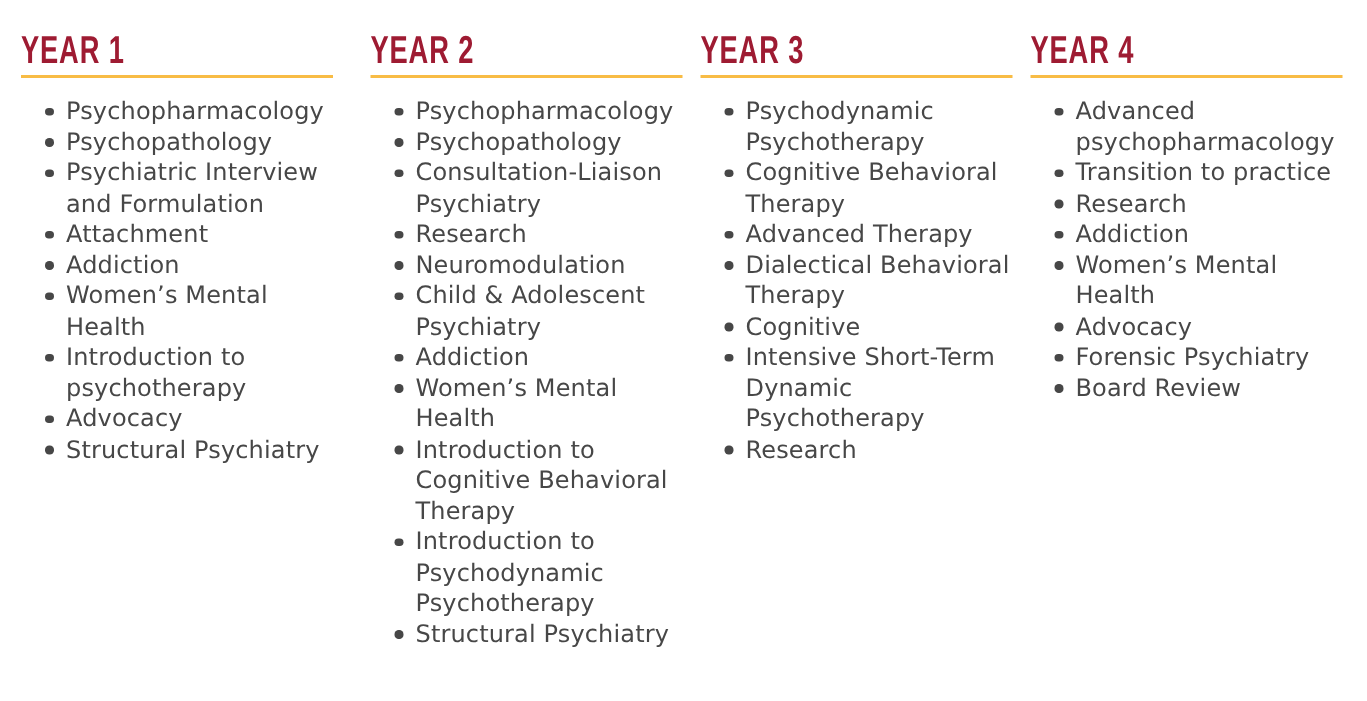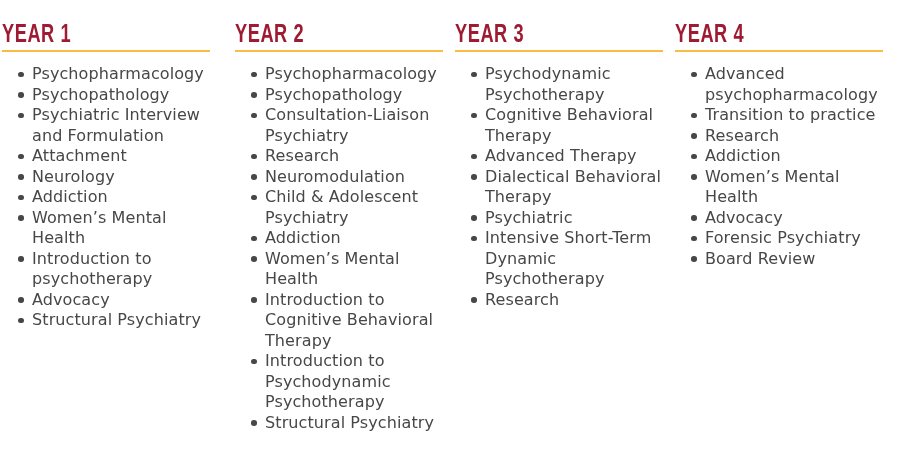"YEAR 1" .curriculum { left: 2px -> 14px }
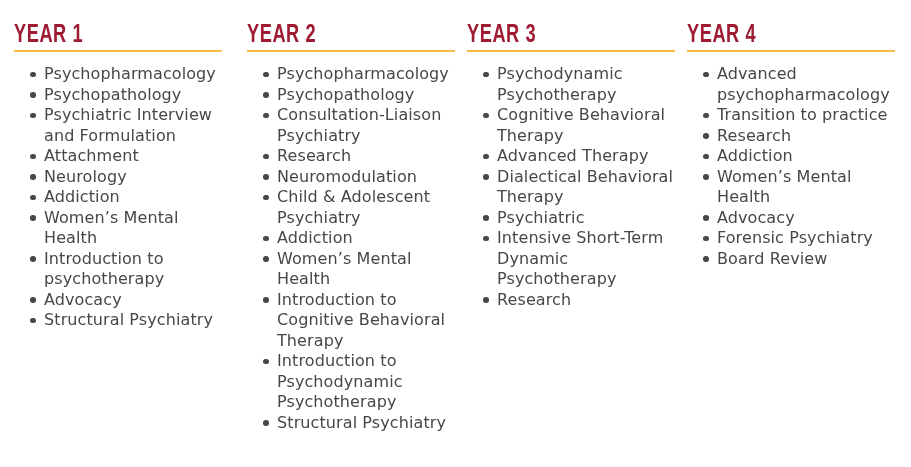"Neurology" li { html: <li>Neurology</li> -> none }
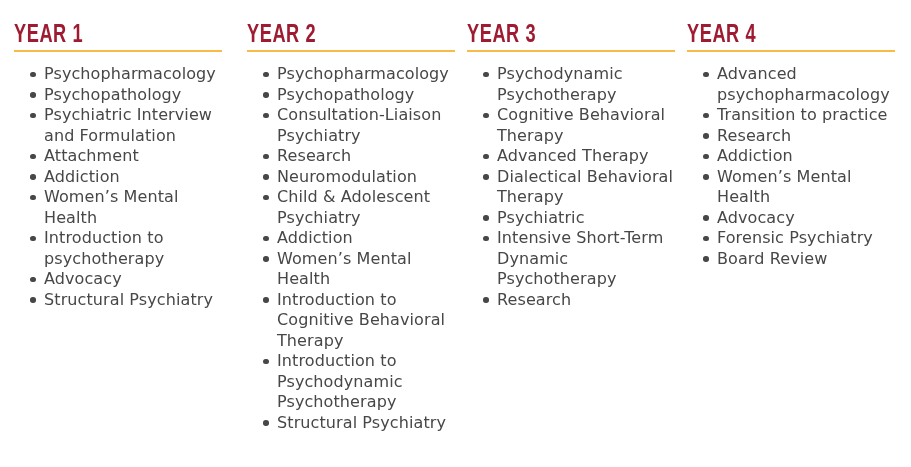"Psychiatric" li { text: Psychiatric -> Cognitive }
